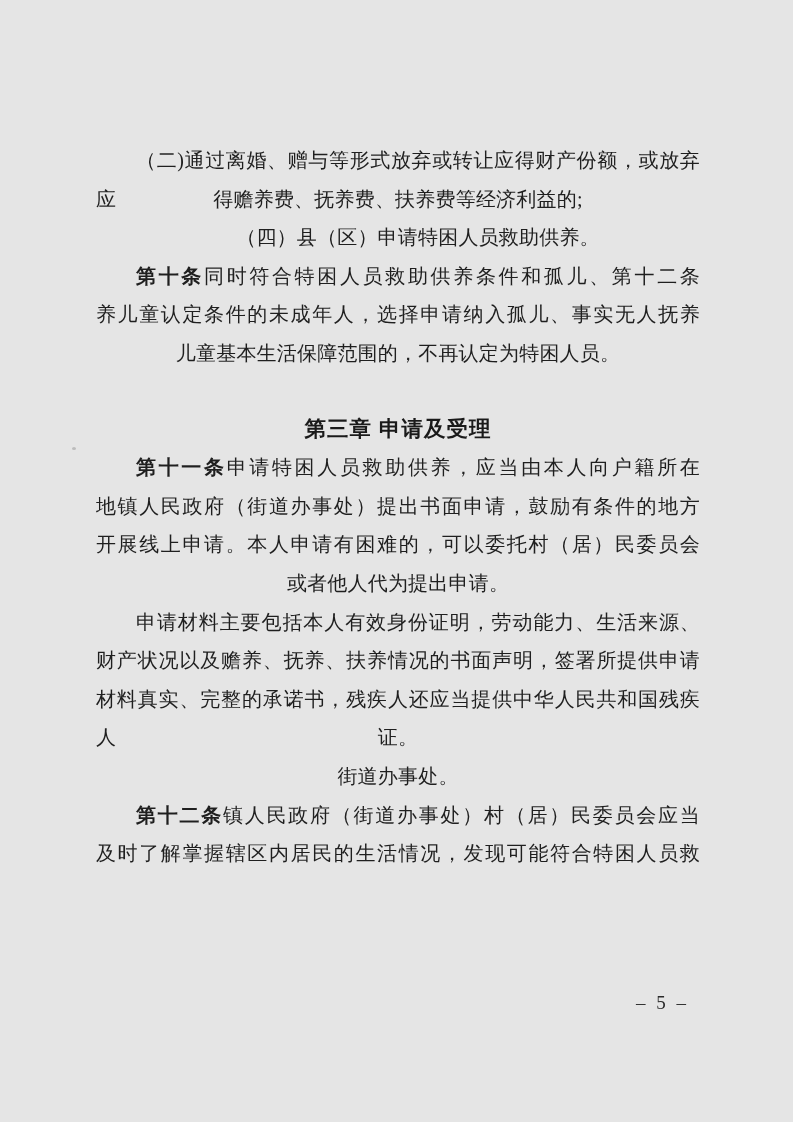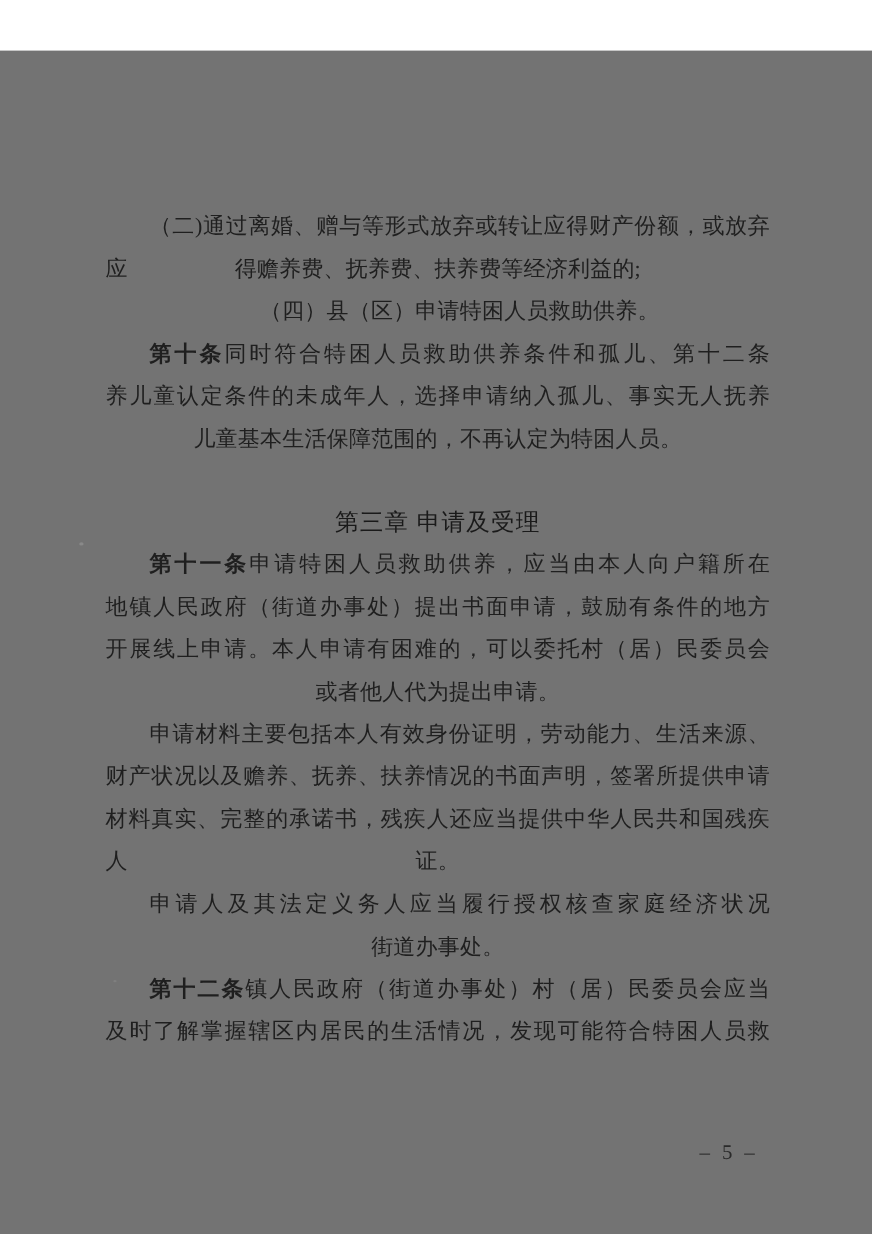"（二)通过离婚、赠与等形式放弃或转让应得财产份额，或放弃应" .page { background: #737373 -> #e5e5e5; margin-top: 46px -> none }
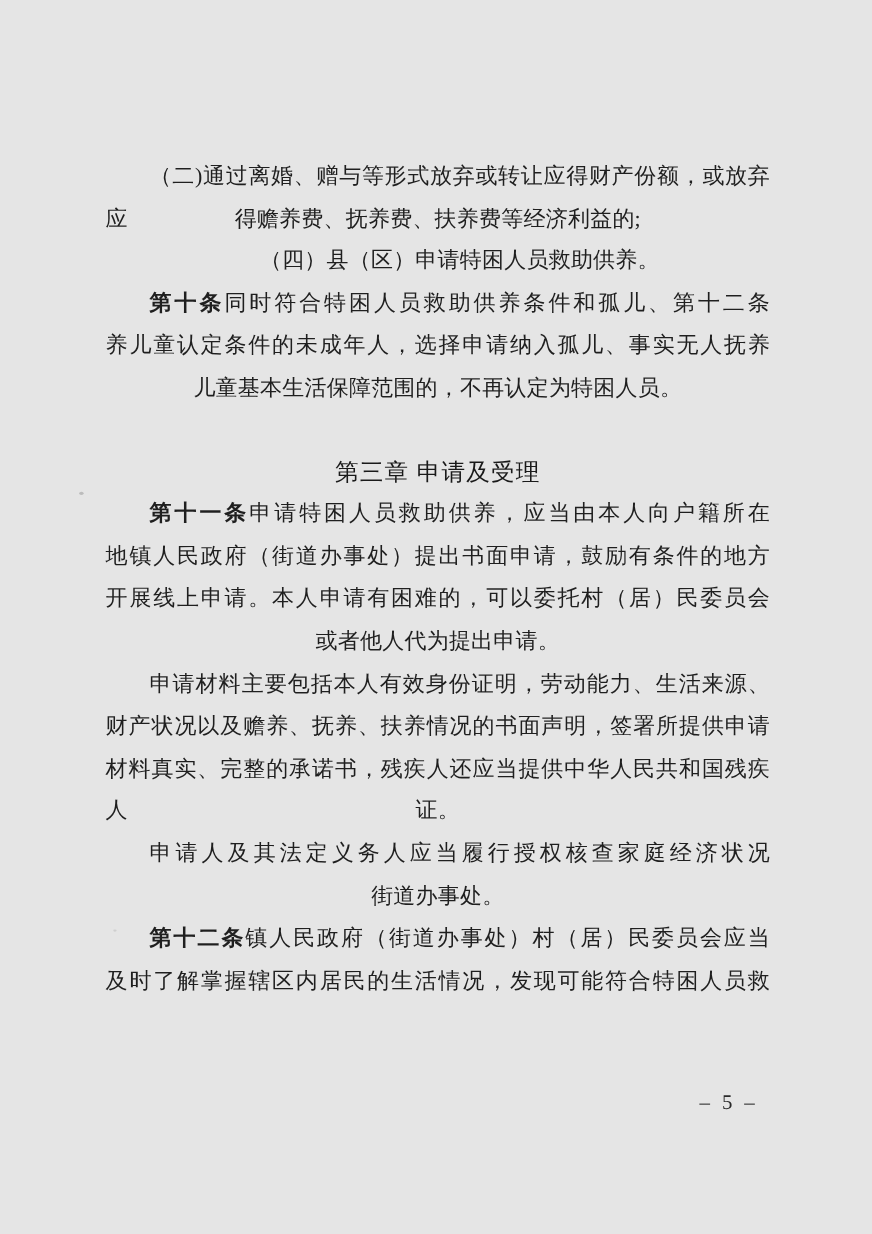"第三章 申请及受理" .heading { font-weight: 400 -> 700 }
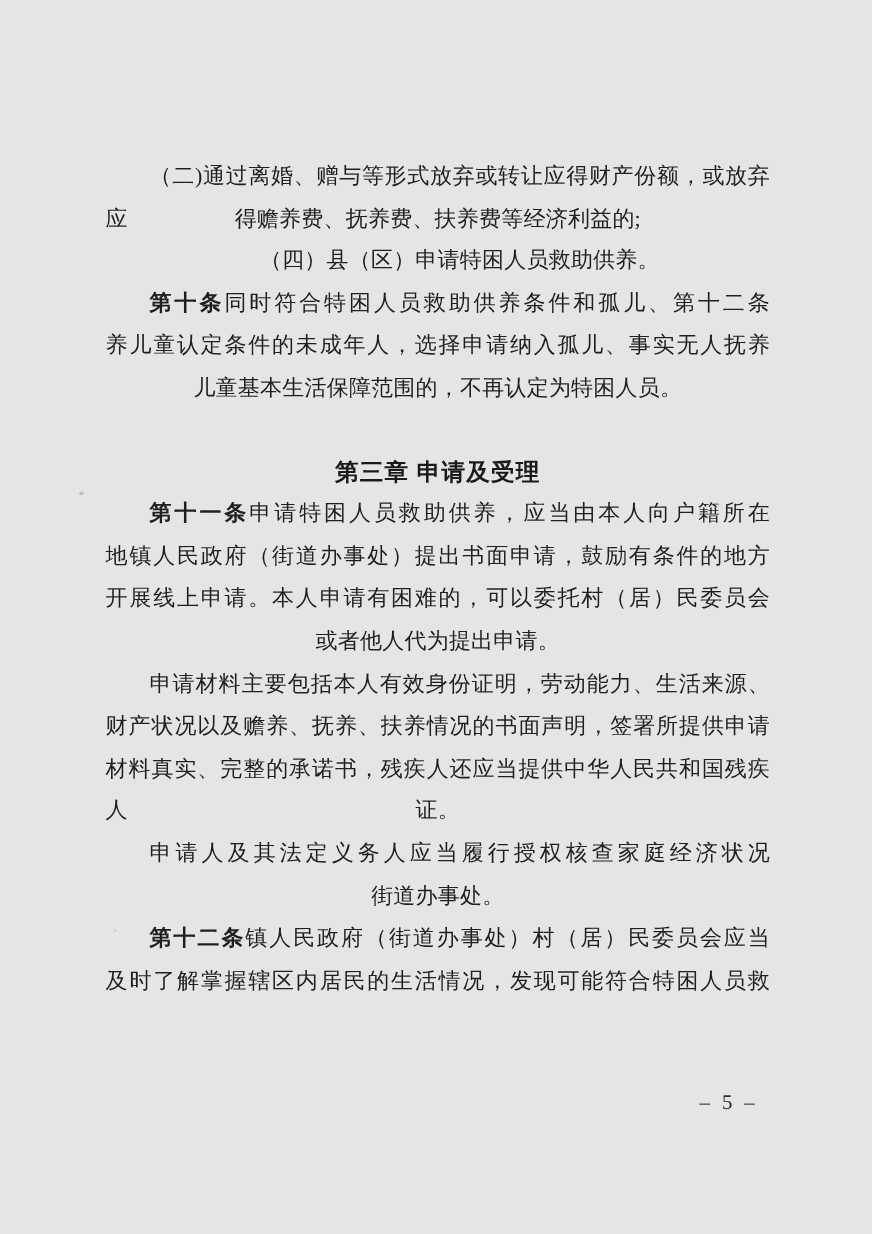"申请人及其法定义务人应当履行授权核查家庭经济状况" div.line { html: <div><span>申请人及其法定义务人应当履行授权核查家庭经济状况</span></div> -> none }
